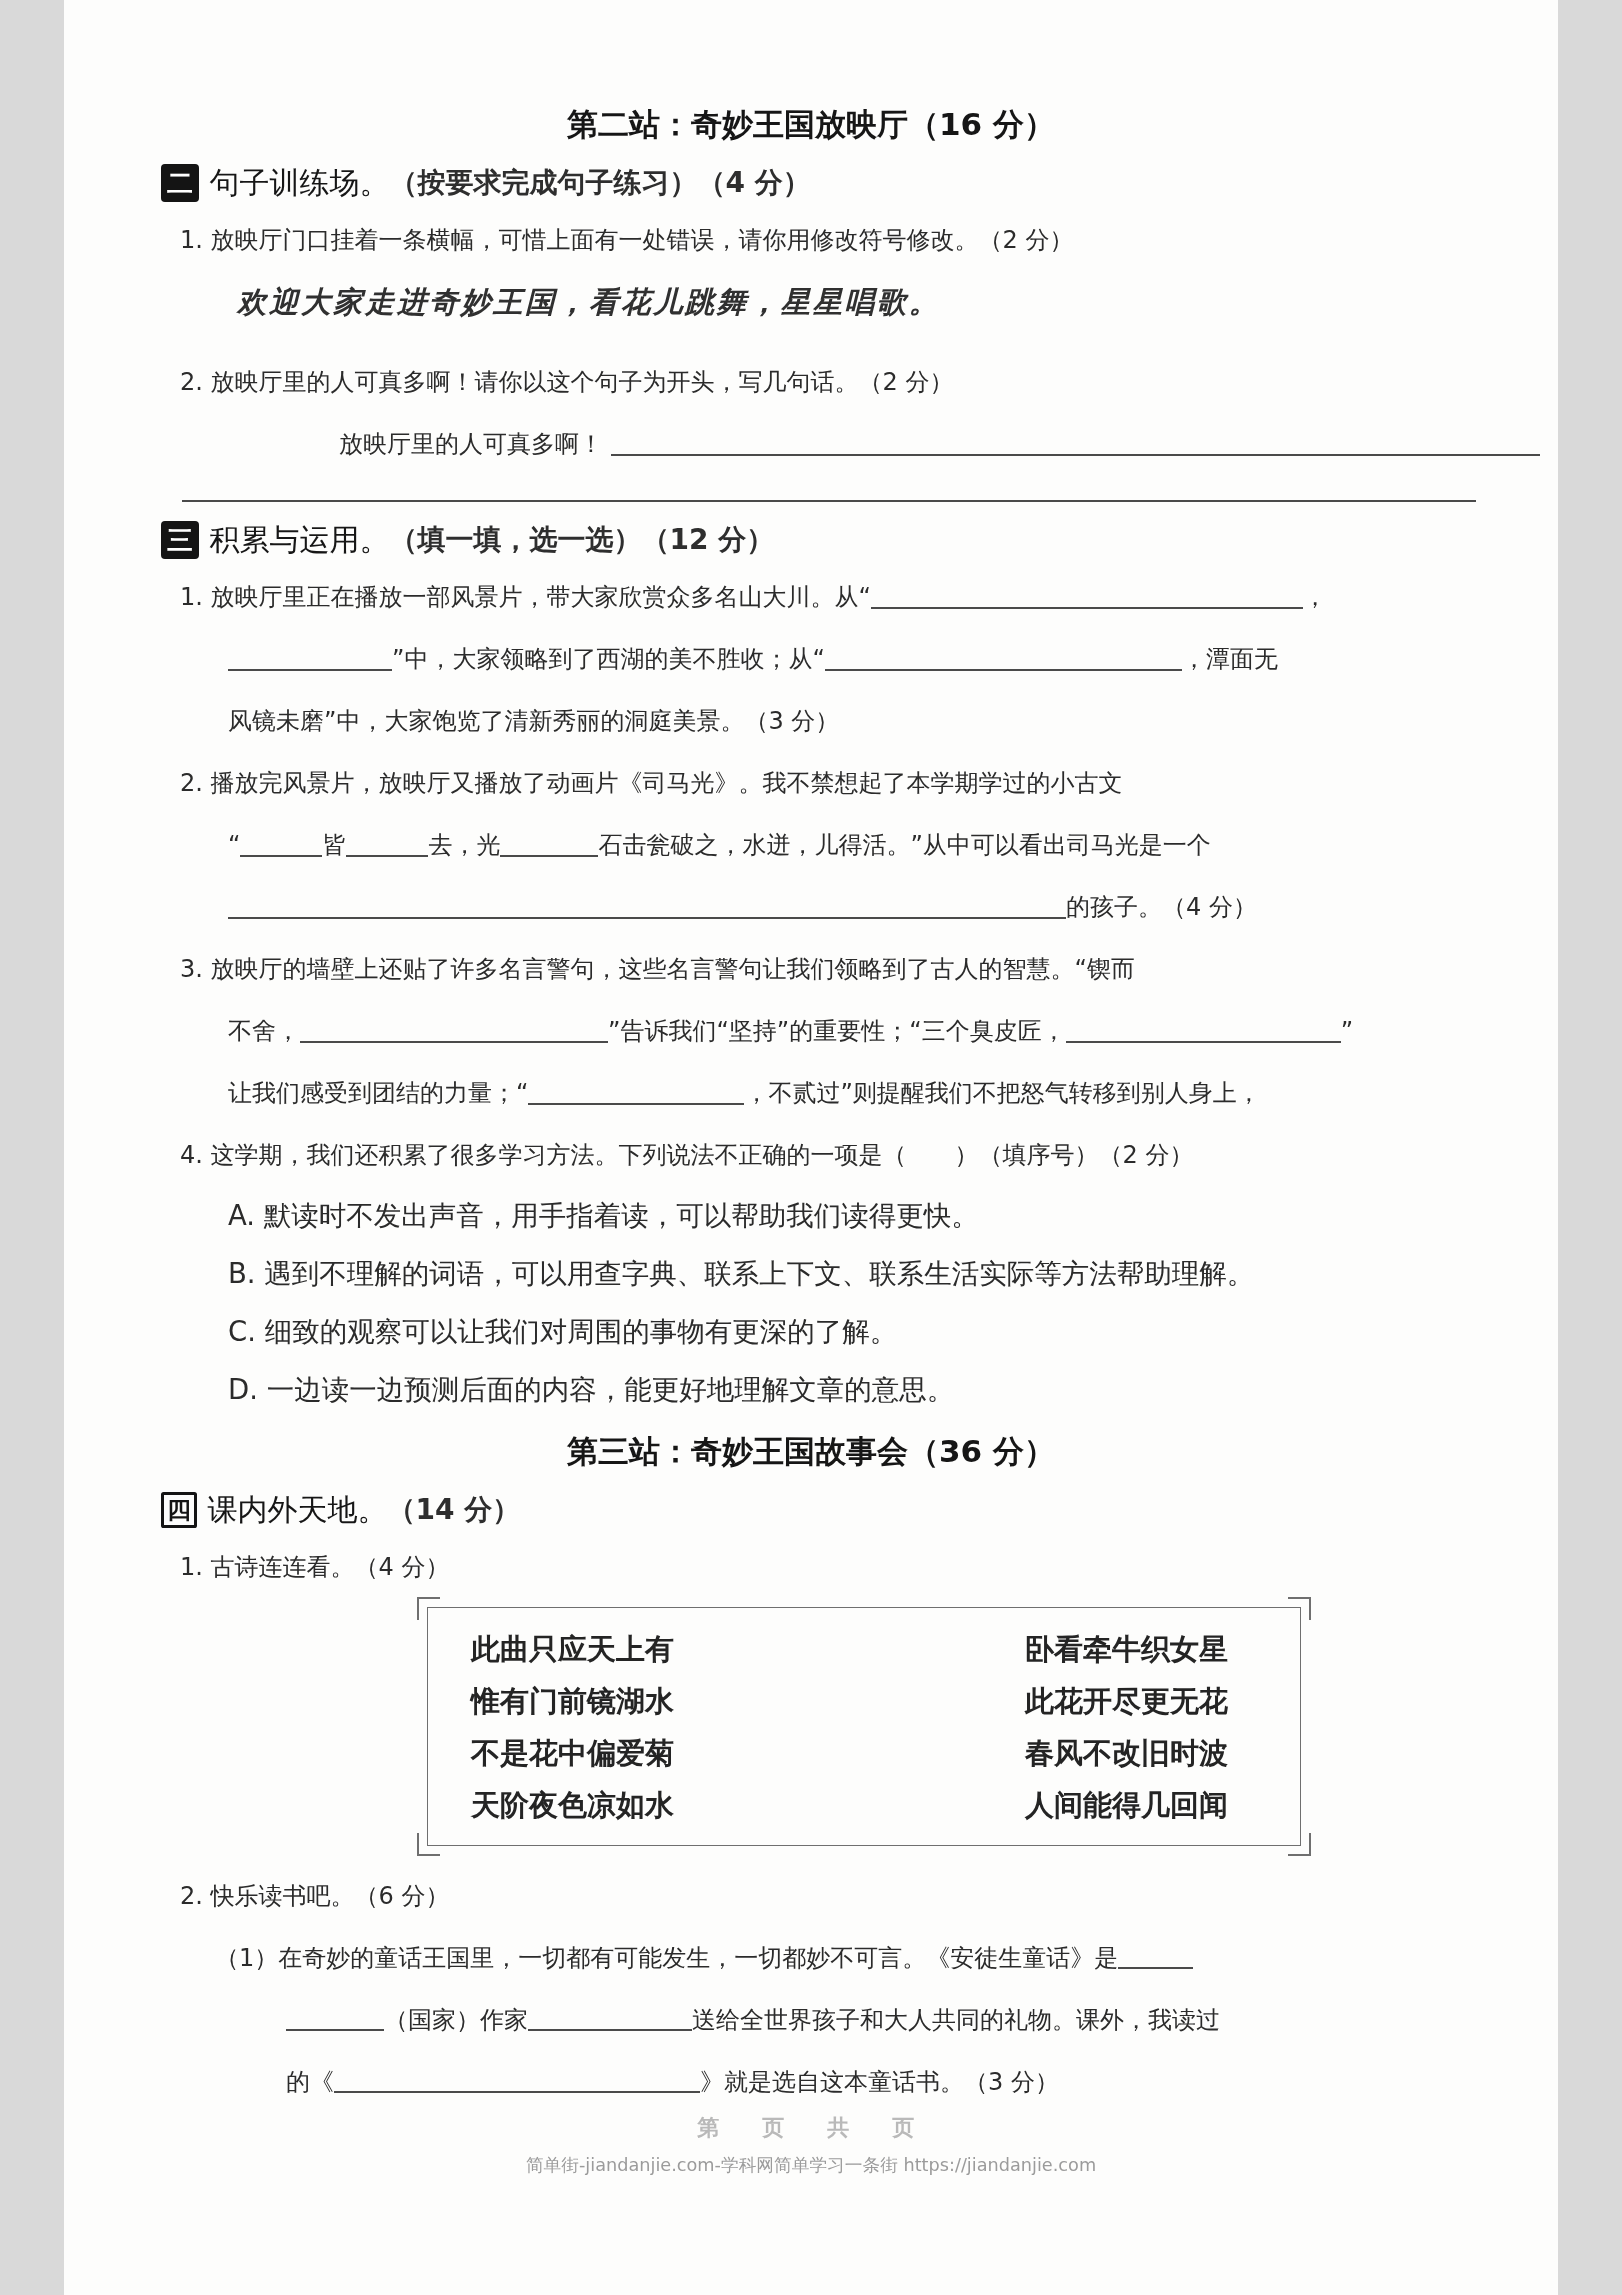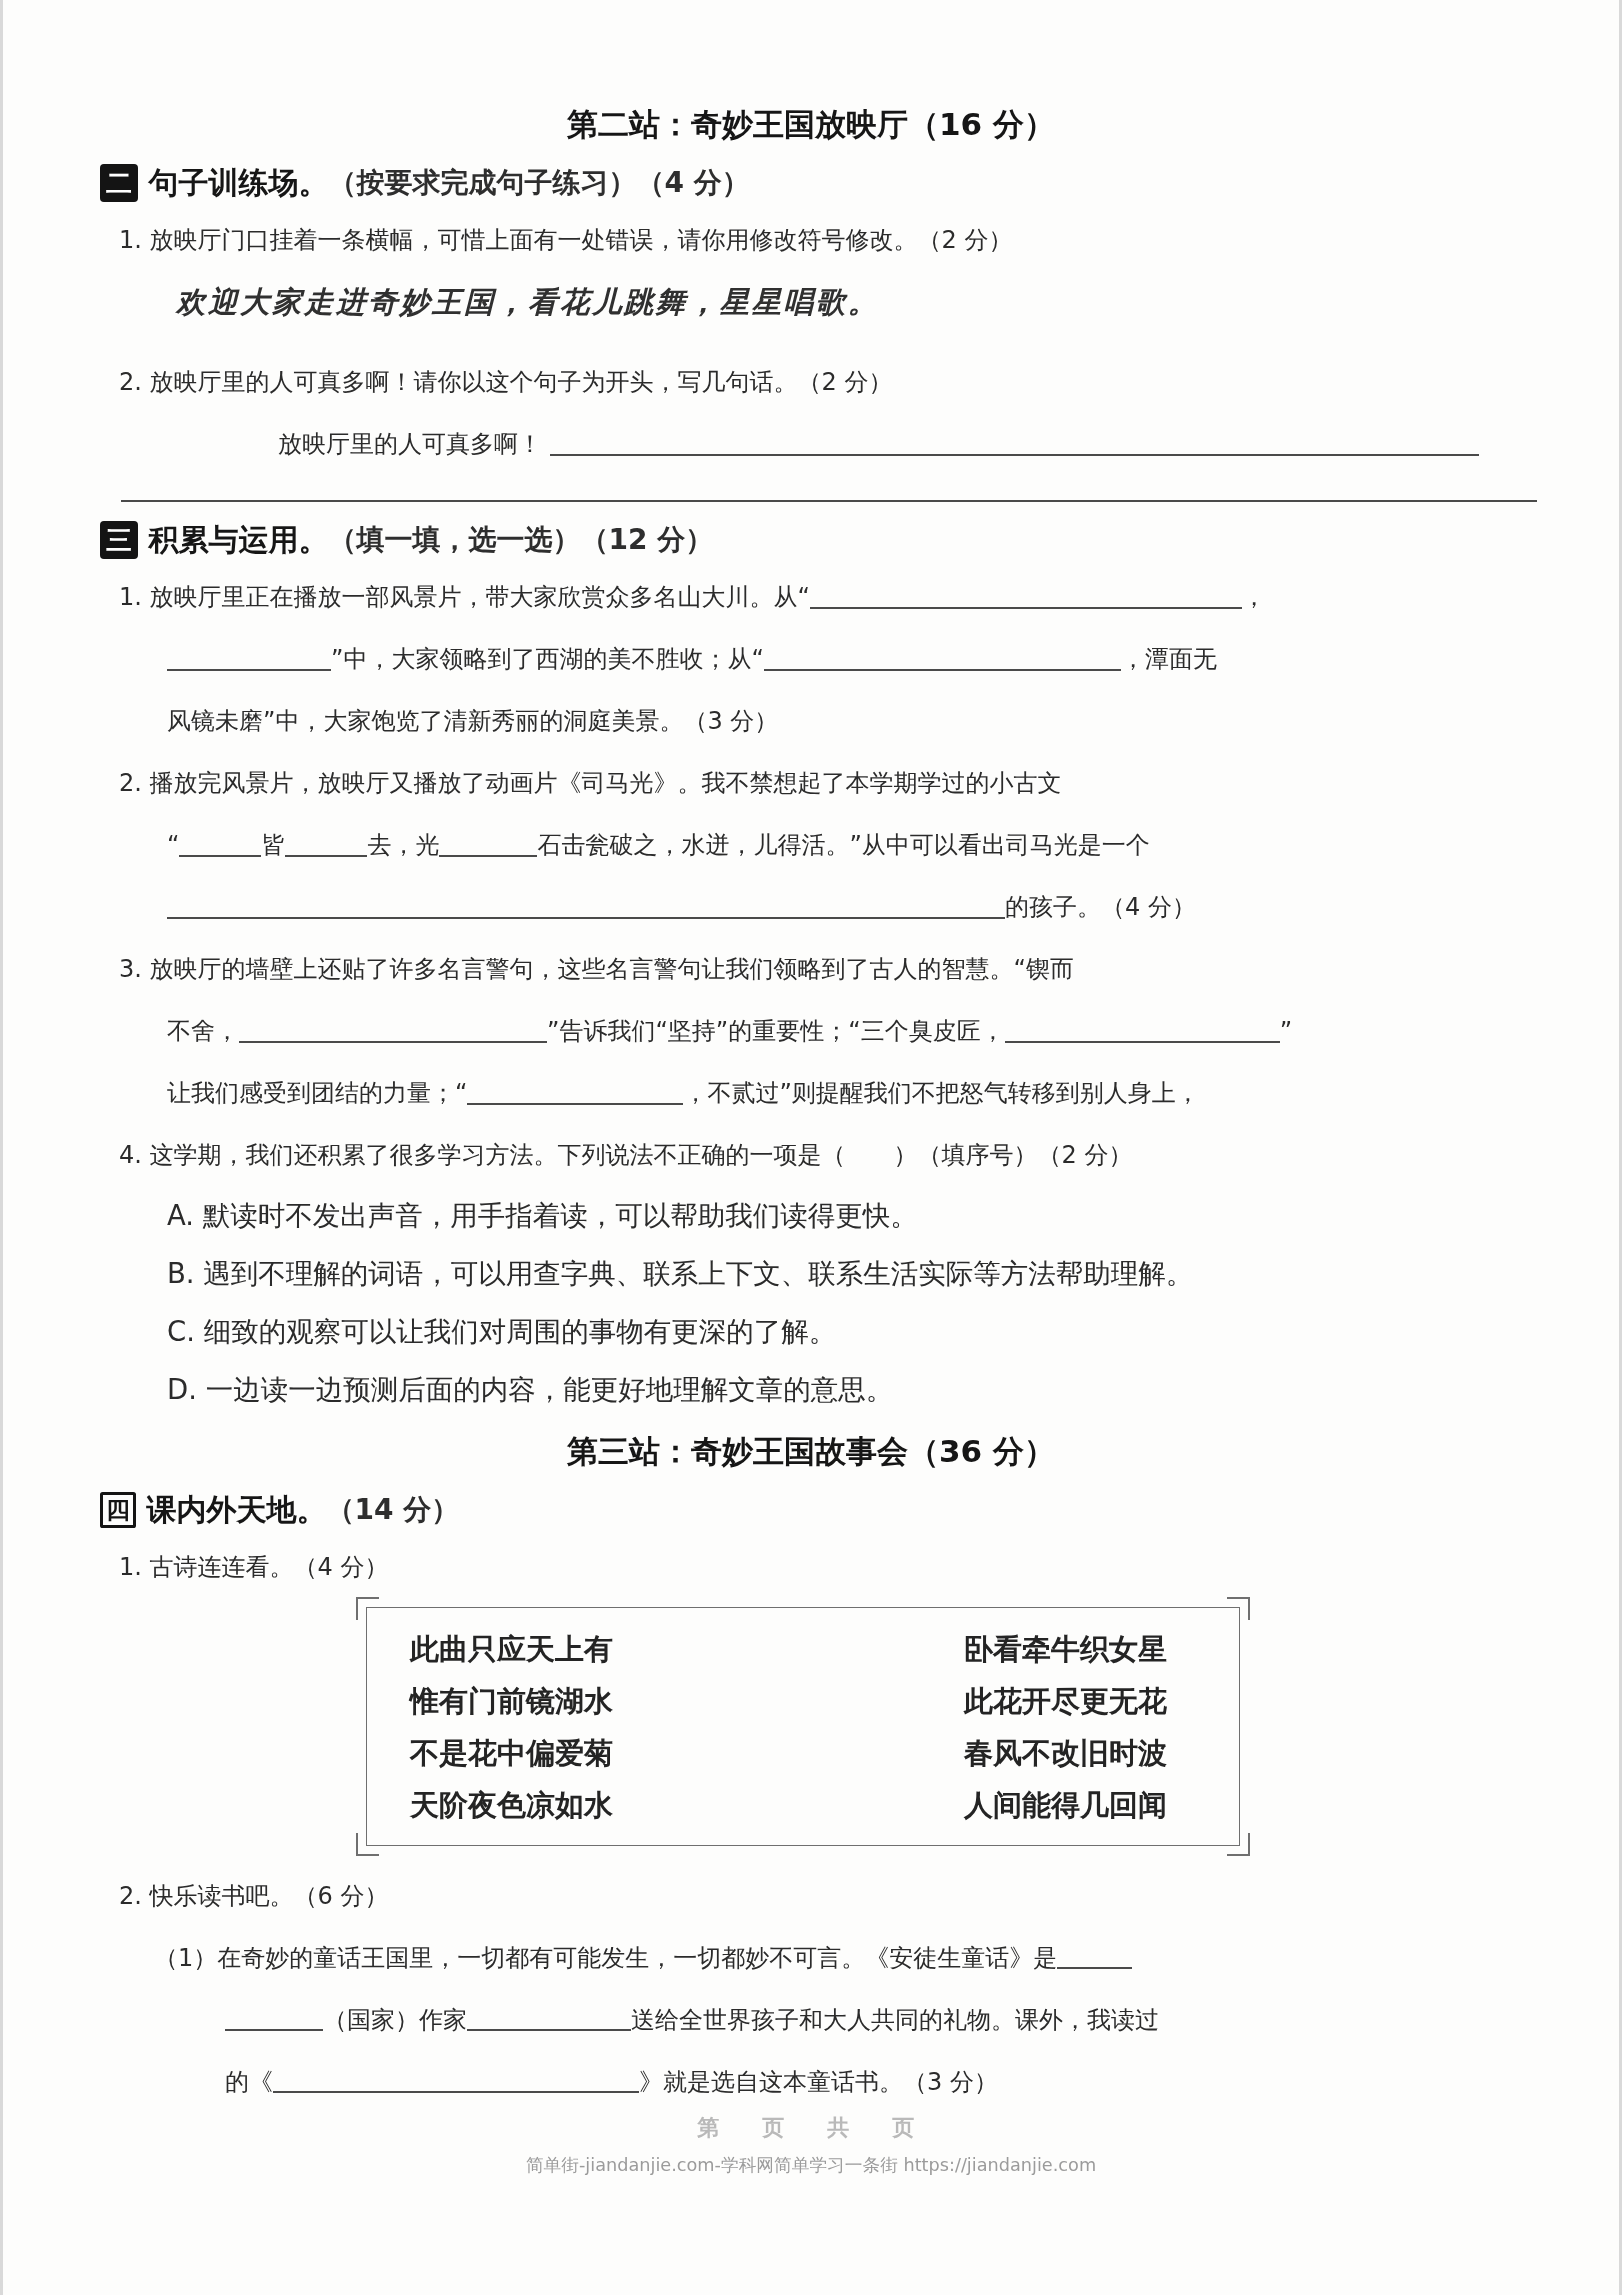"第二站：奇妙王国放映厅（16 分）" .page { width: 1616px -> 1494px }
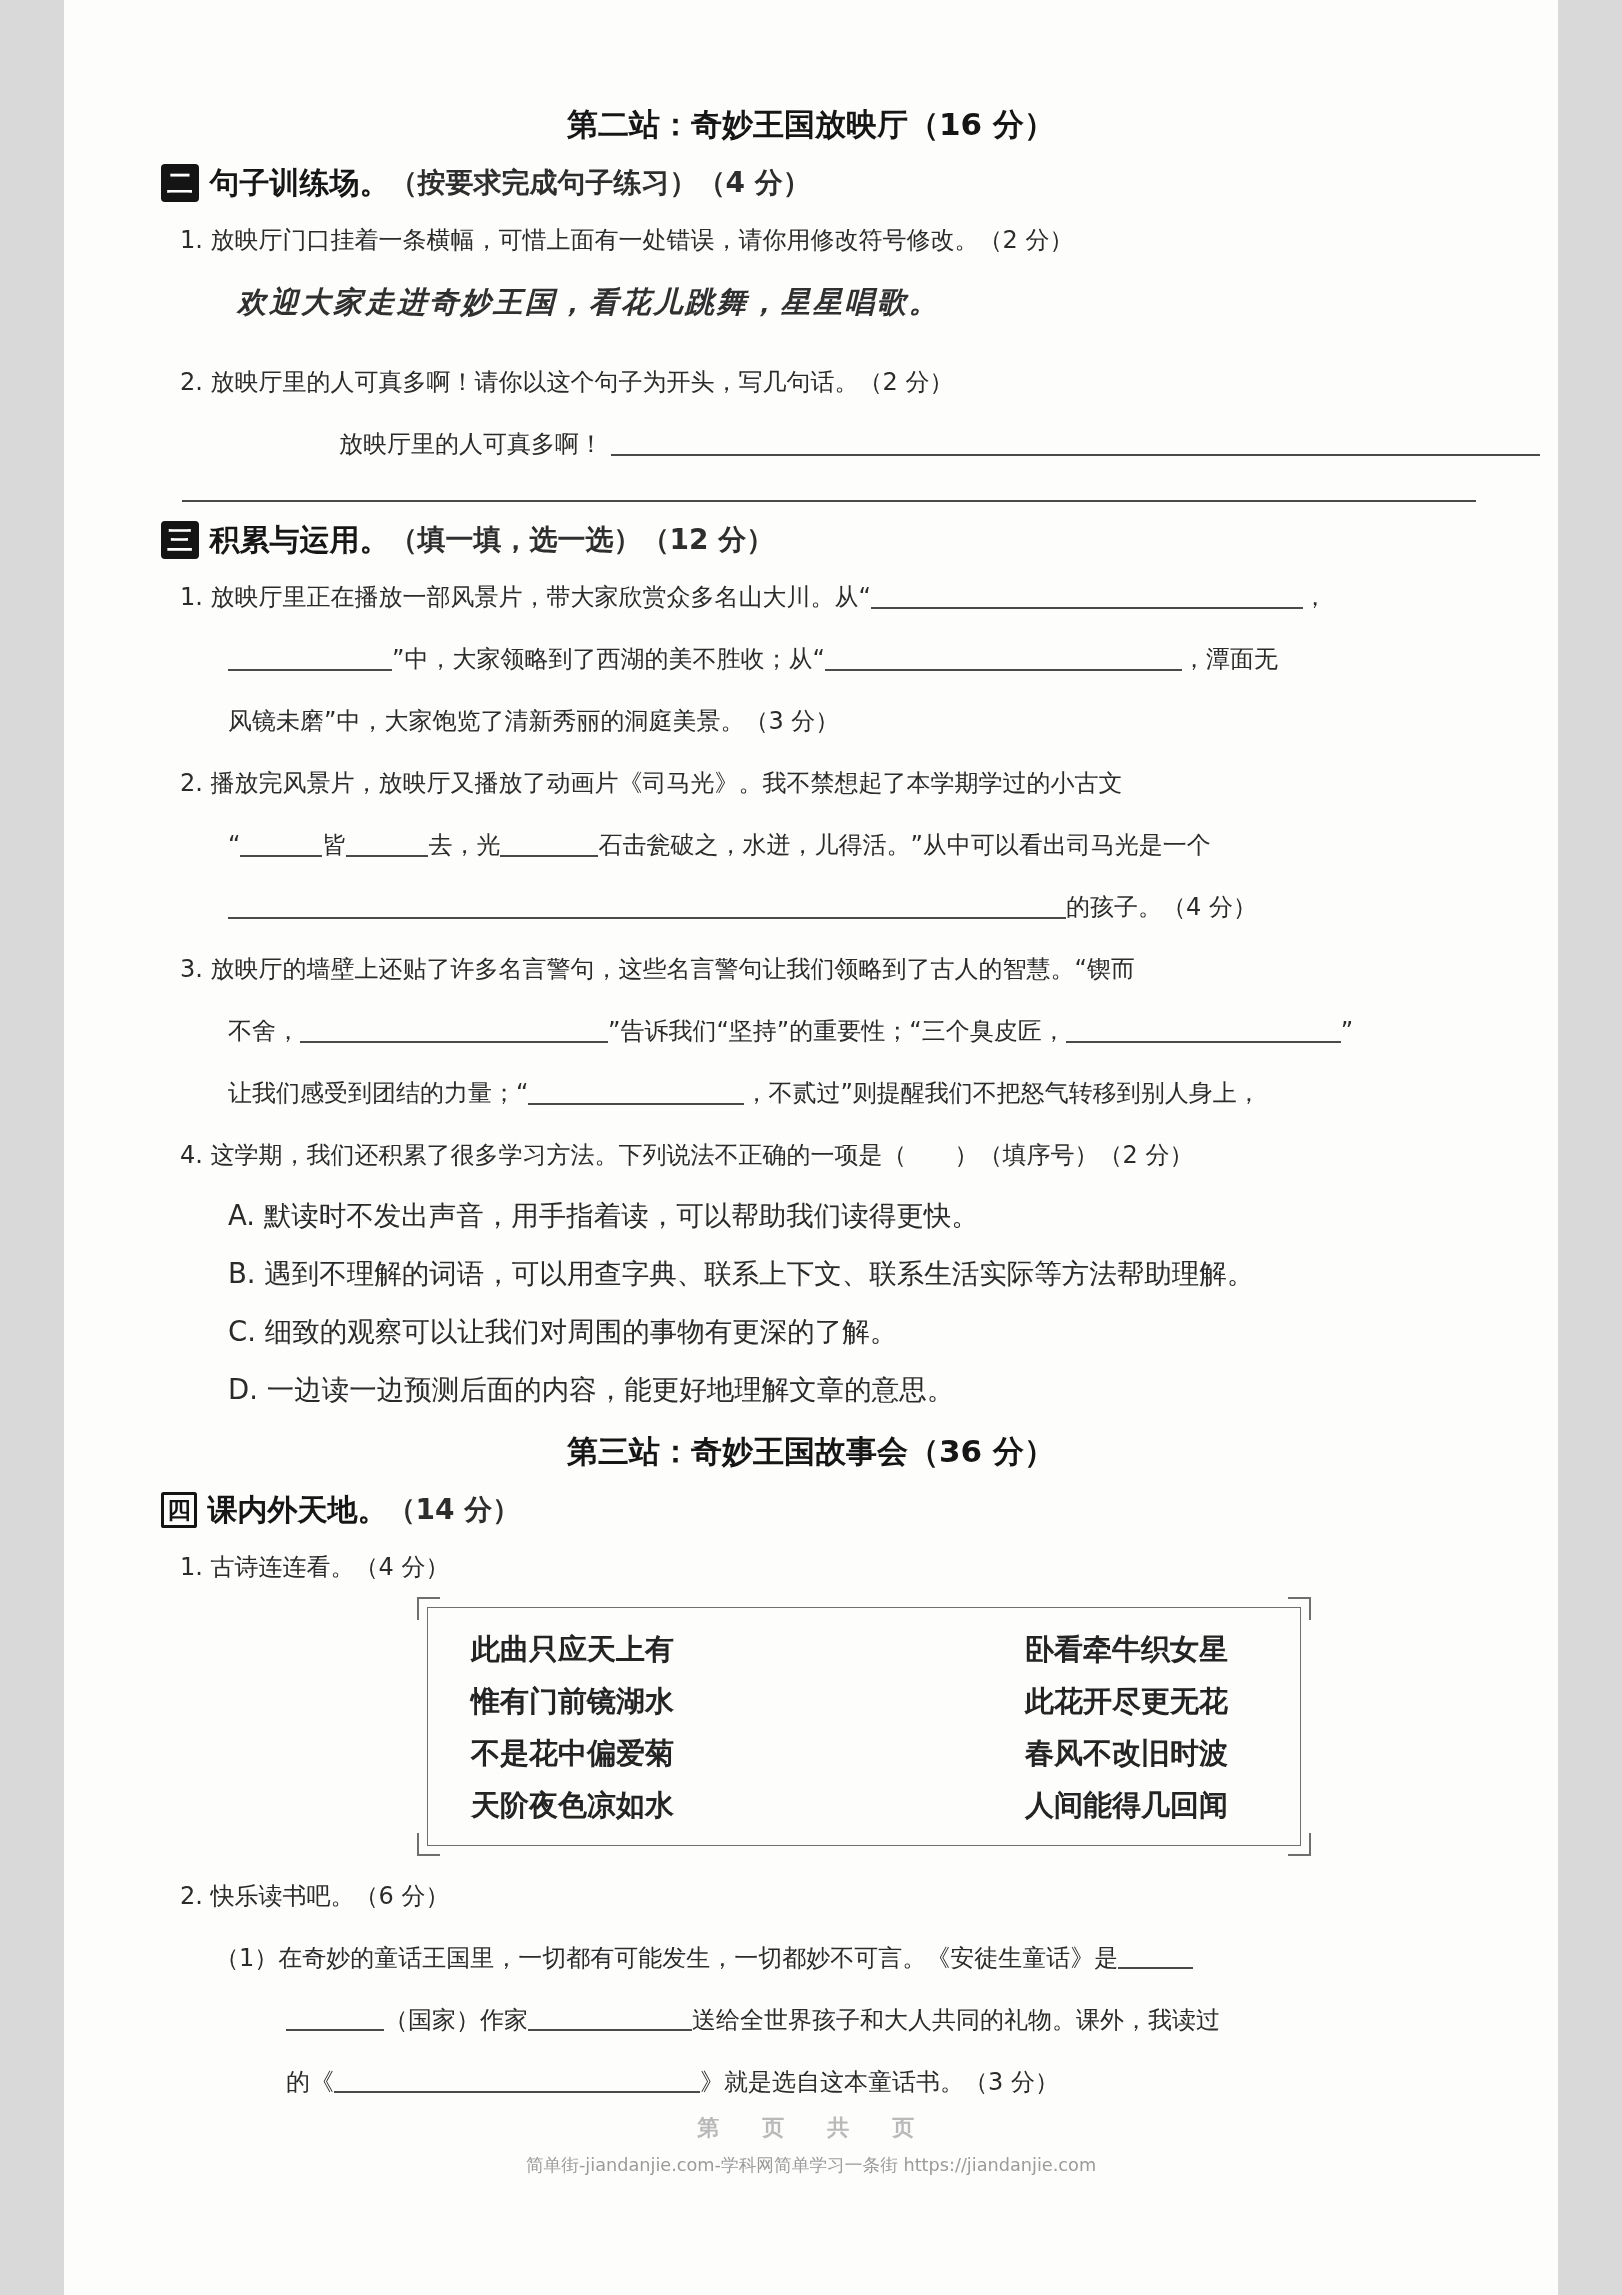"句子训练场。" .sec-title { font-weight: bold -> normal }
